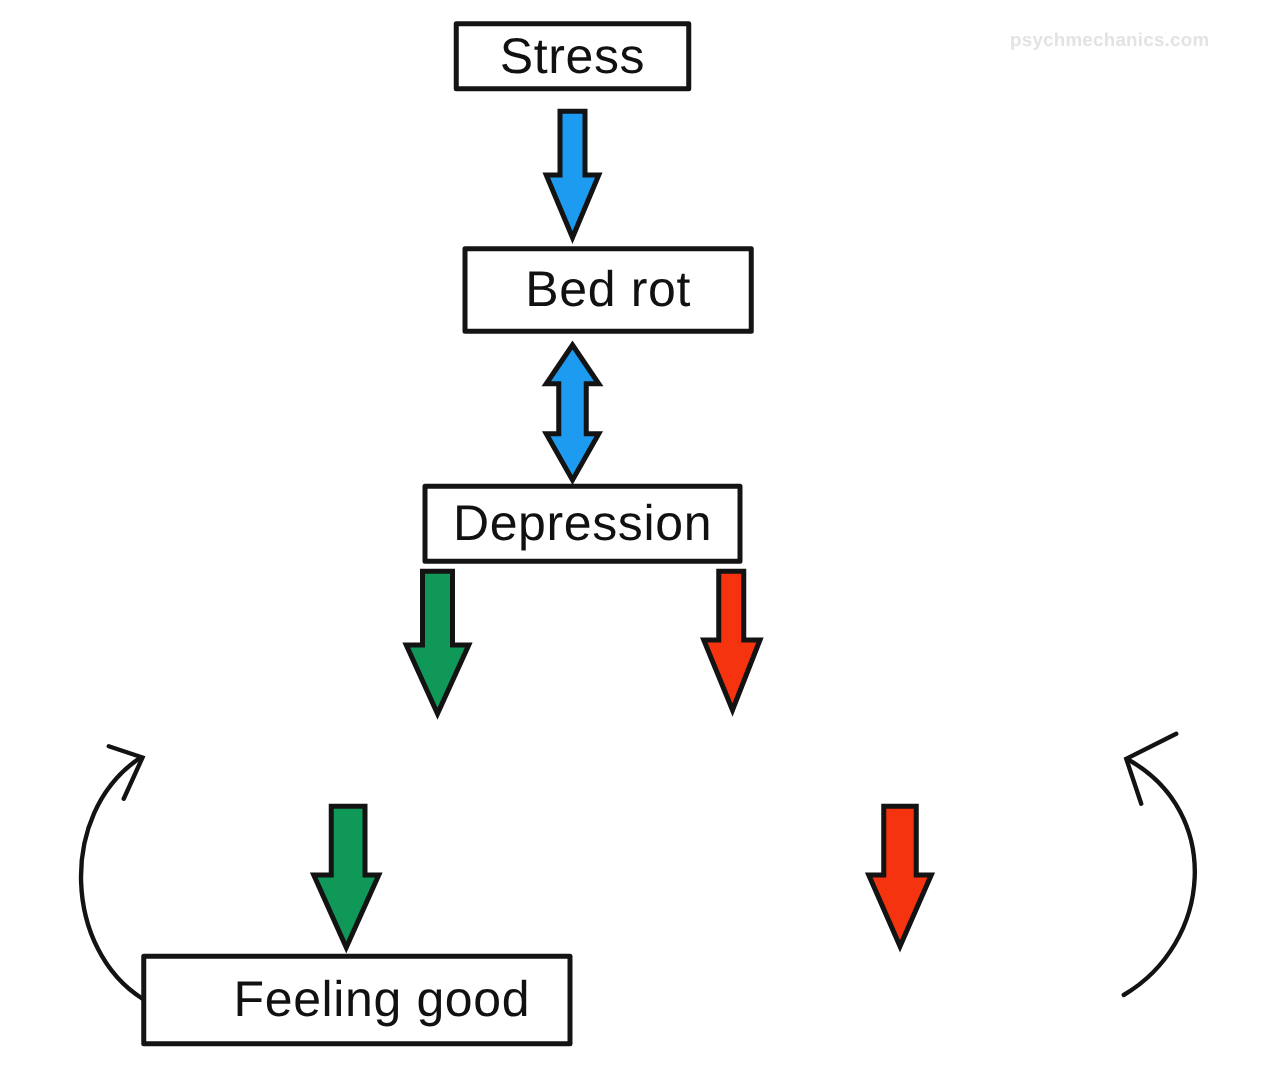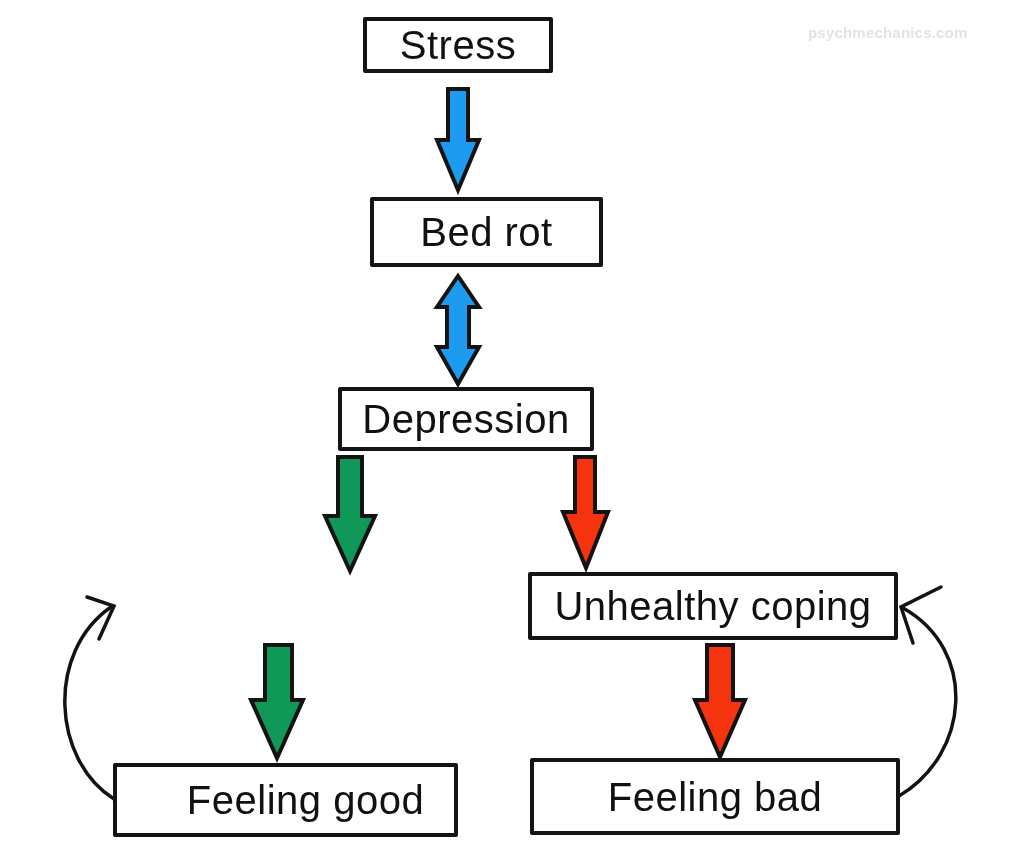"Unhealthy coping" div.node-box { html: <div>Unhealthy coping</div> -> none }
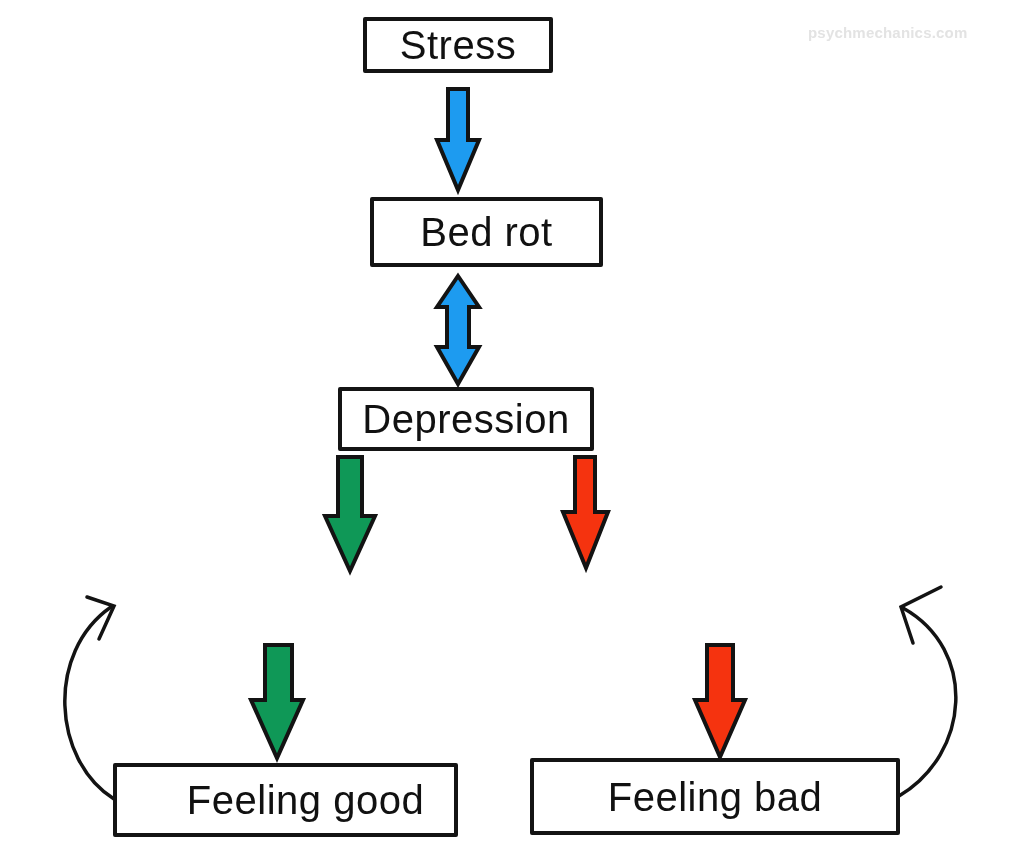"Feeling bad" div.node-box { html: <div>Feeling bad</div> -> none }
